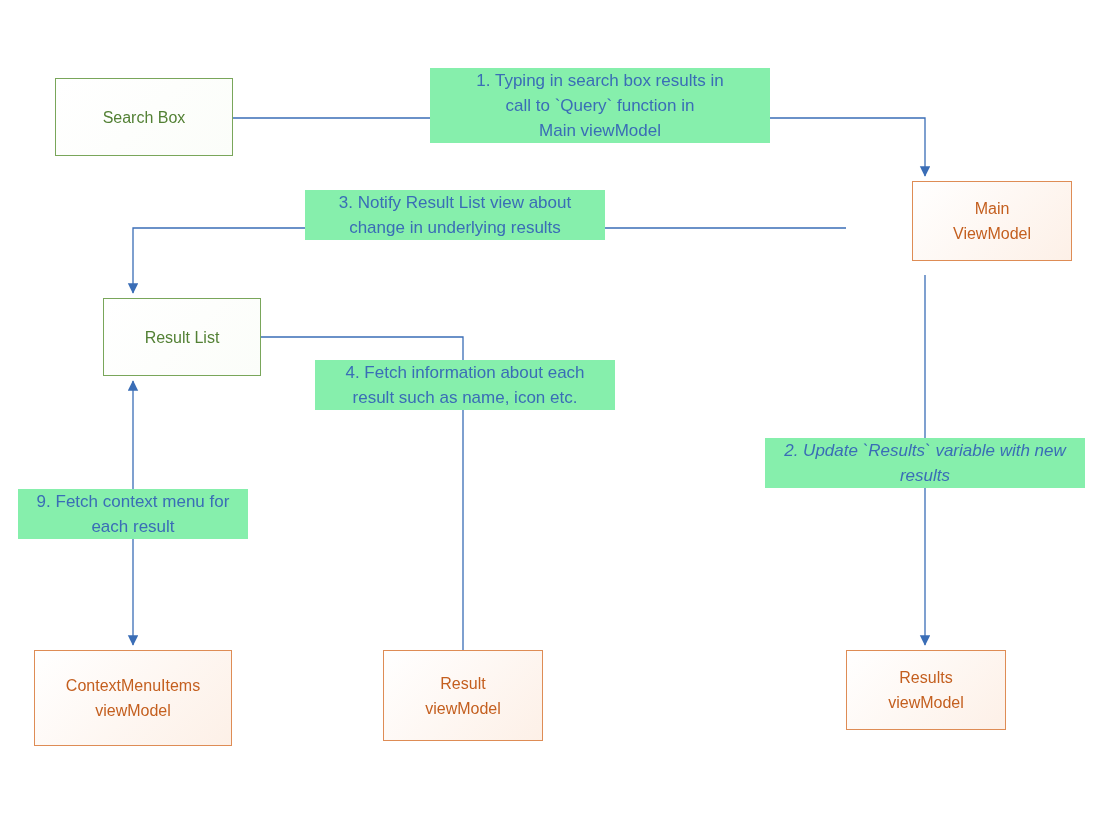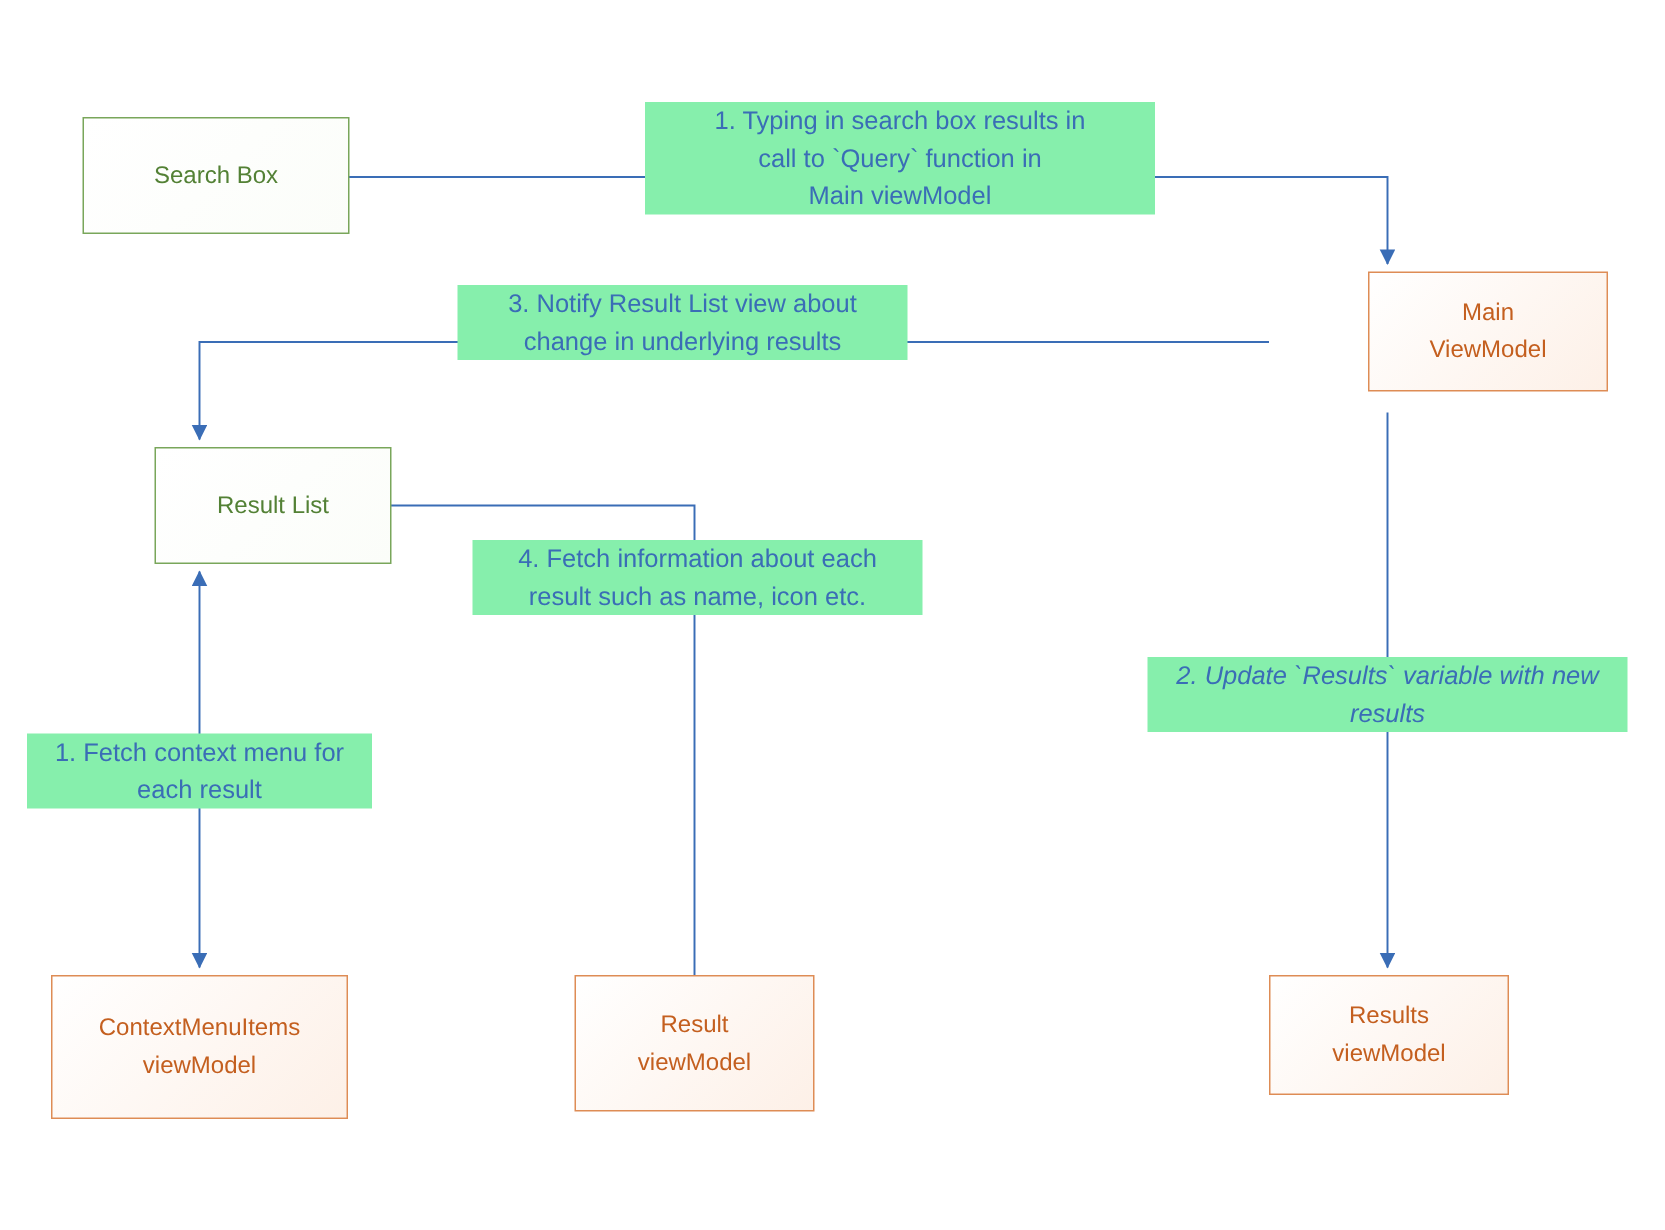"1. Fetch context menu for" div.annotation { text: 1 -> 9 }
